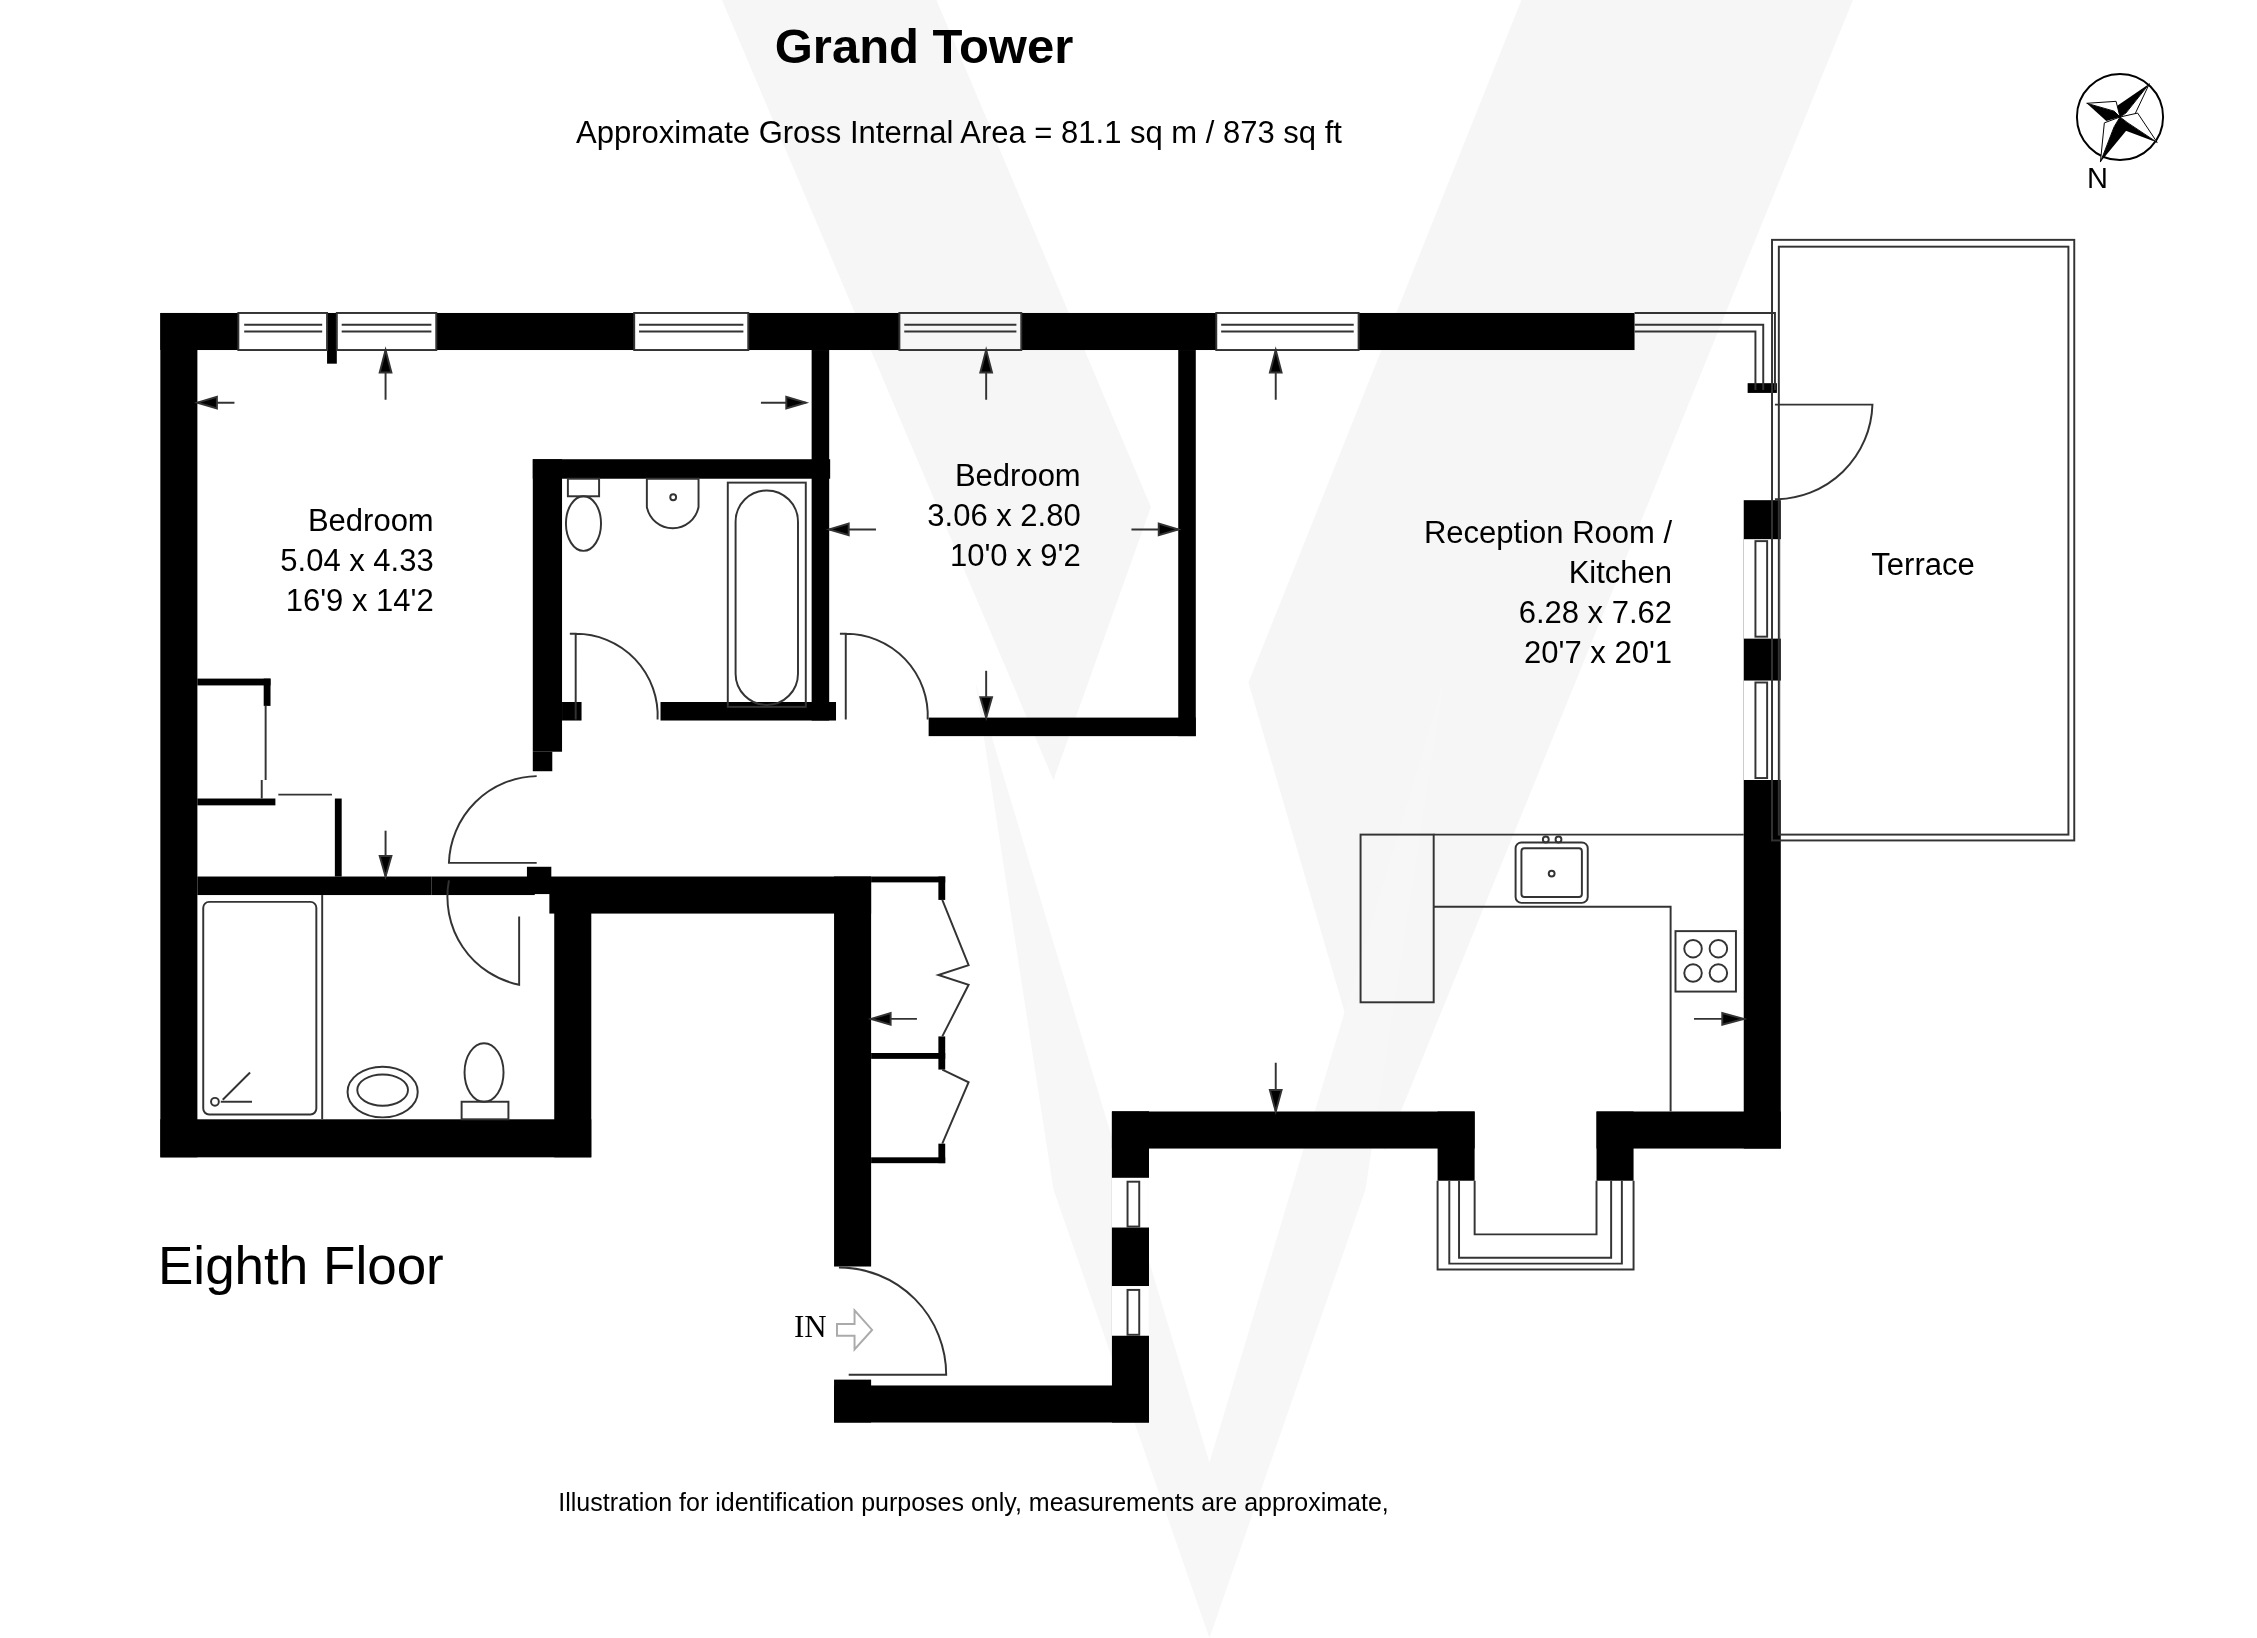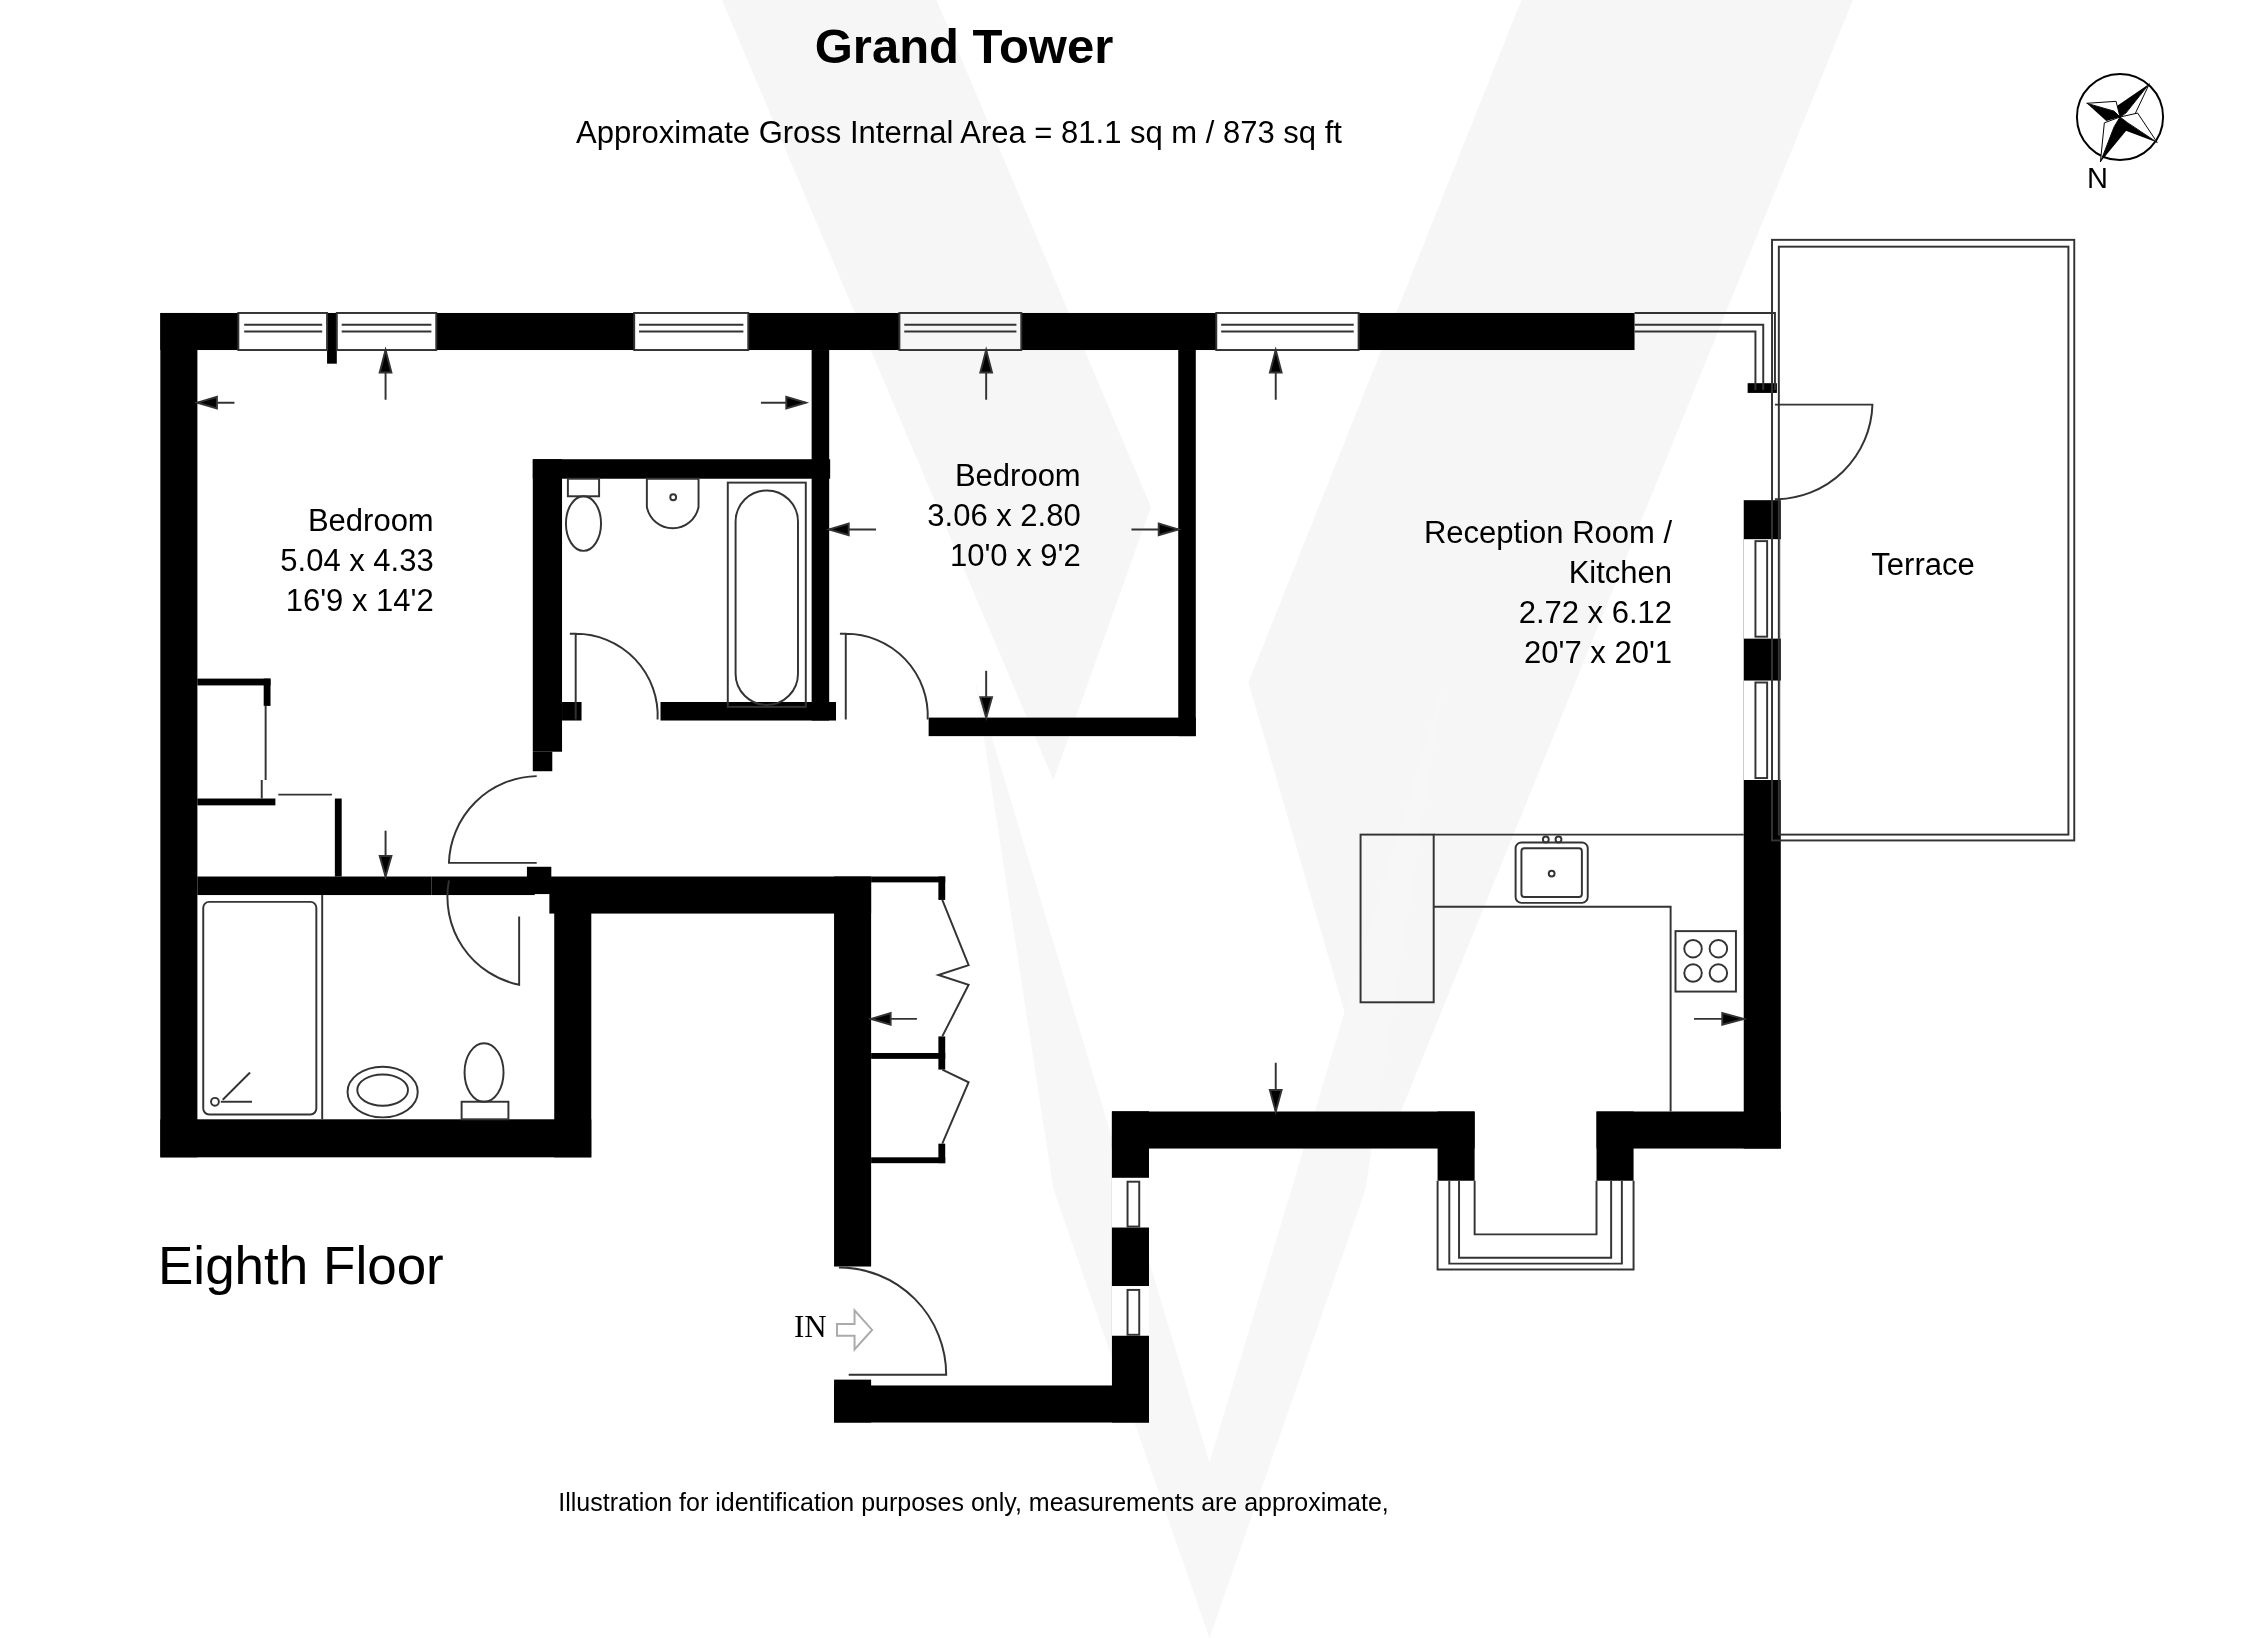"Grand Tower" #title { margin-left: 40px -> none }
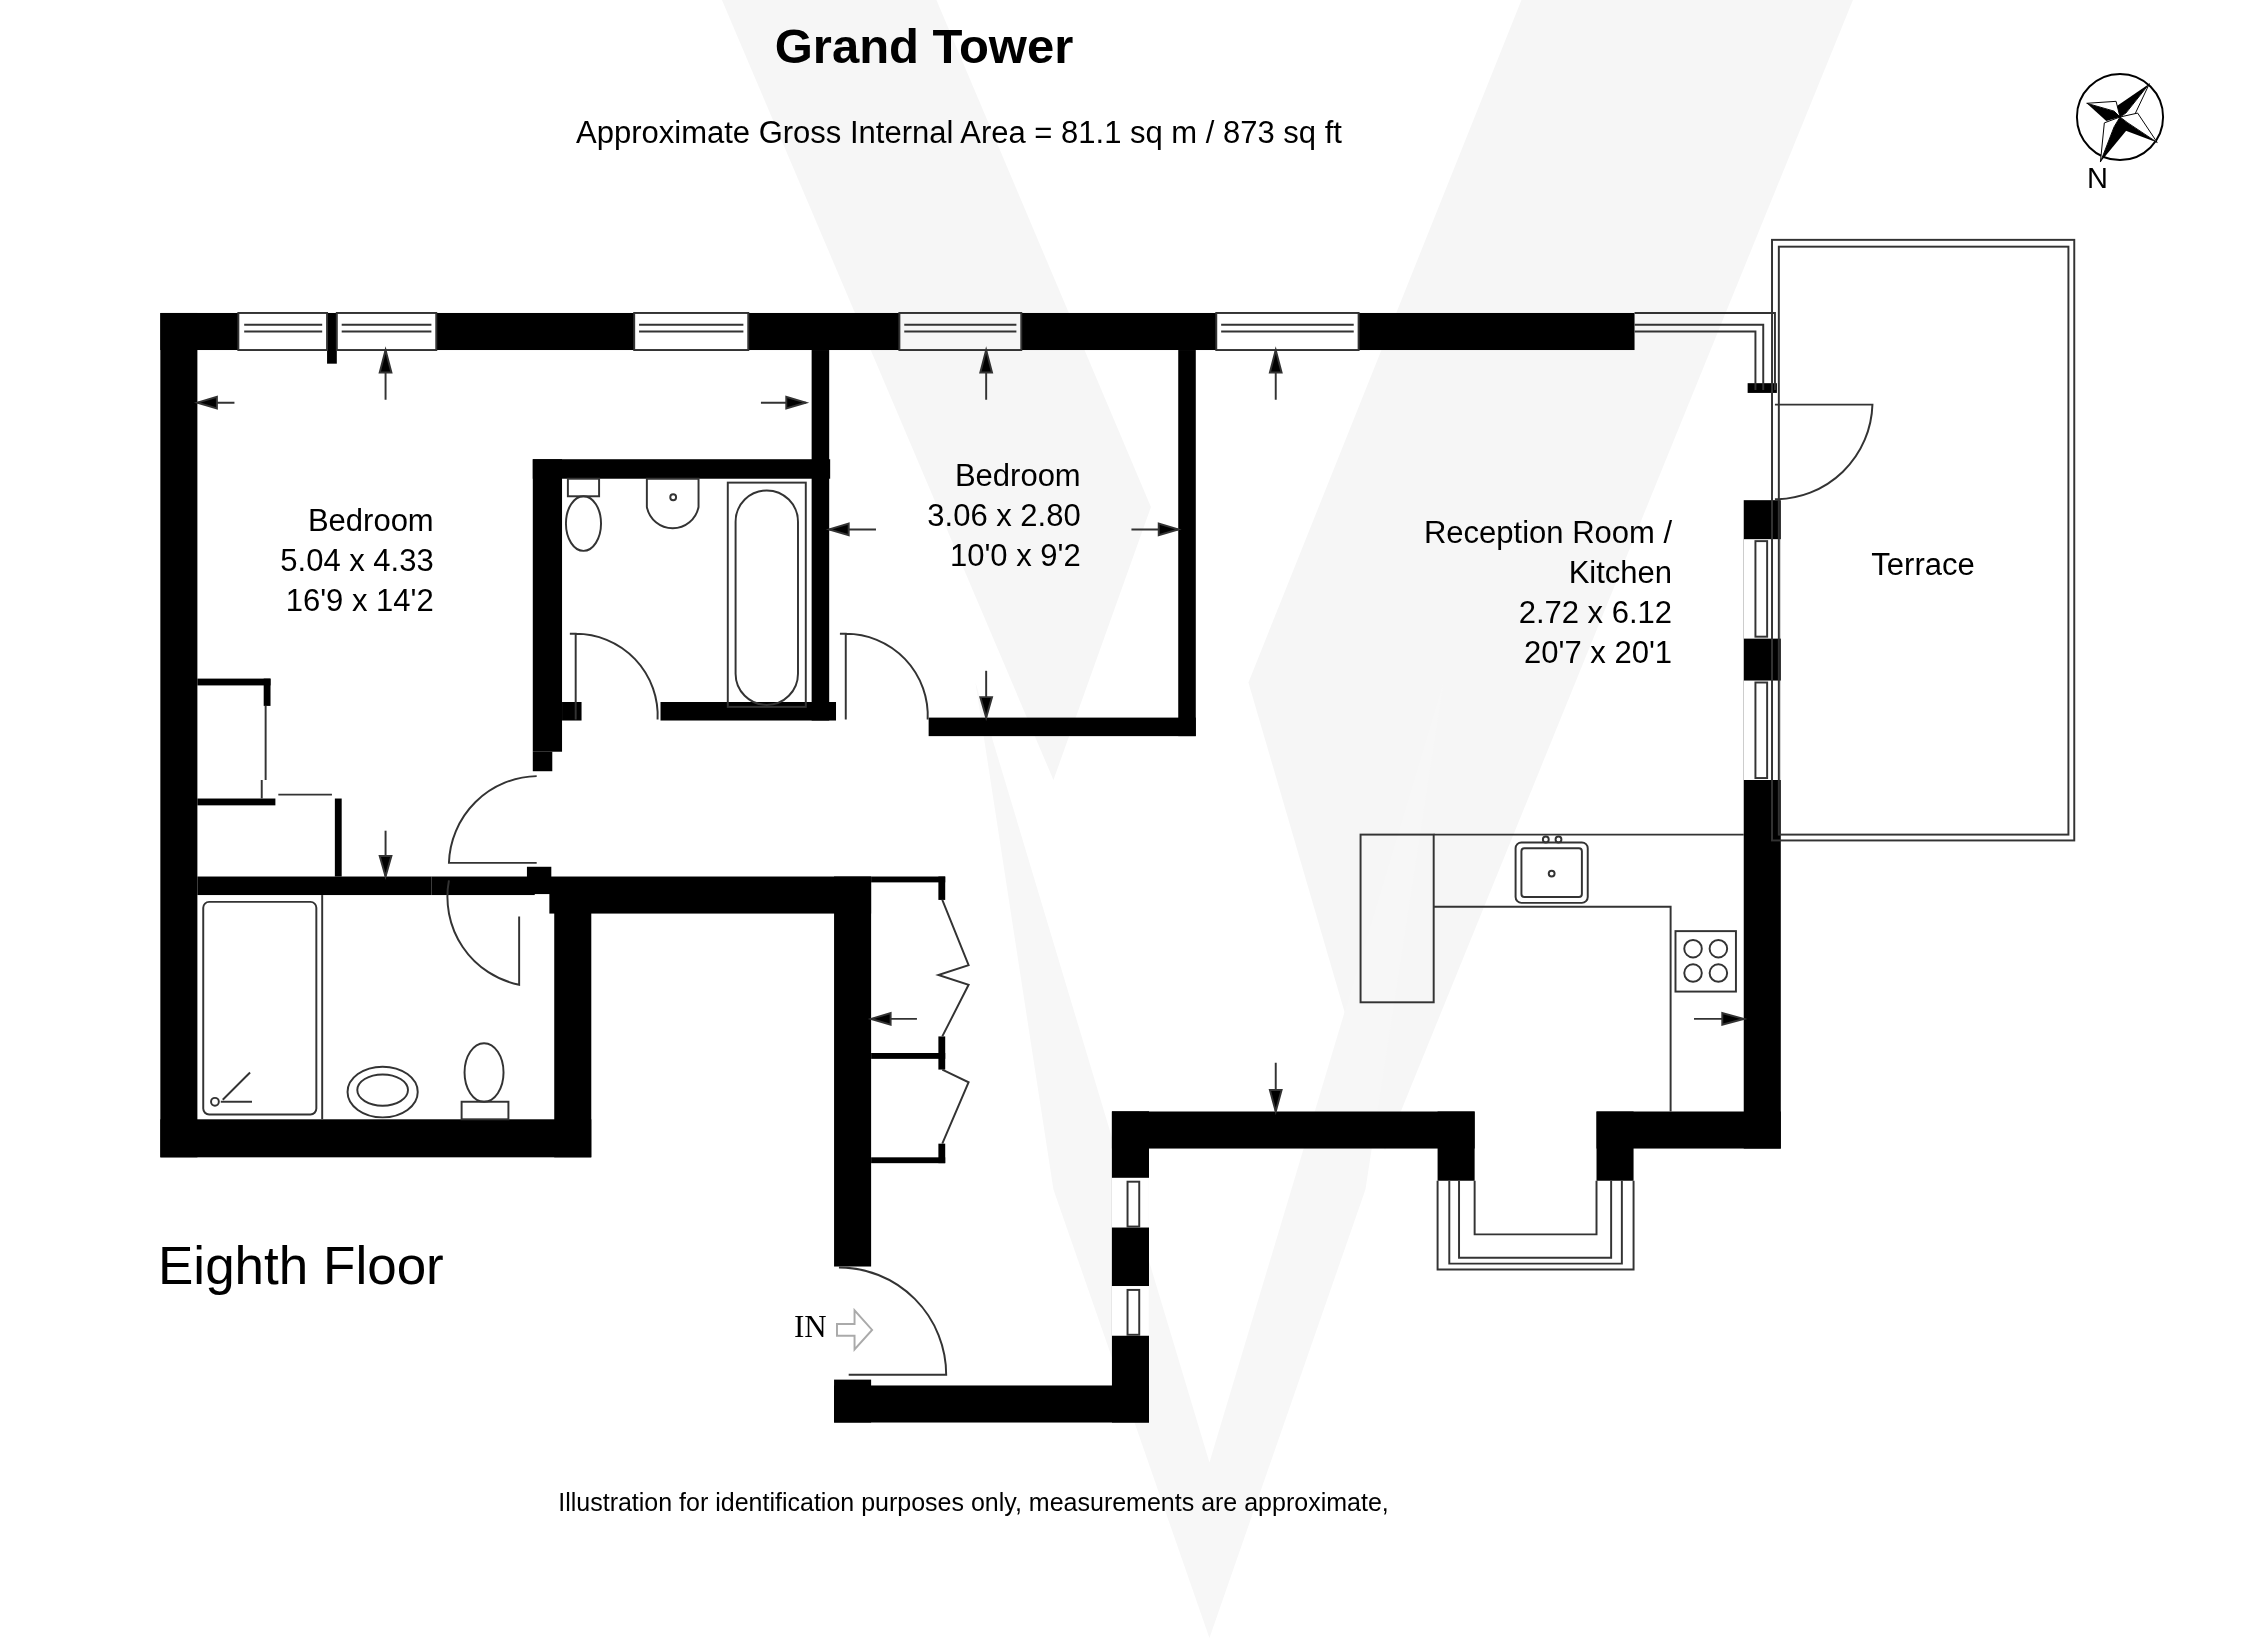"2.72 x 6.12" div { text: 2.72 x 6.12 -> 6.28 x 7.62 }
